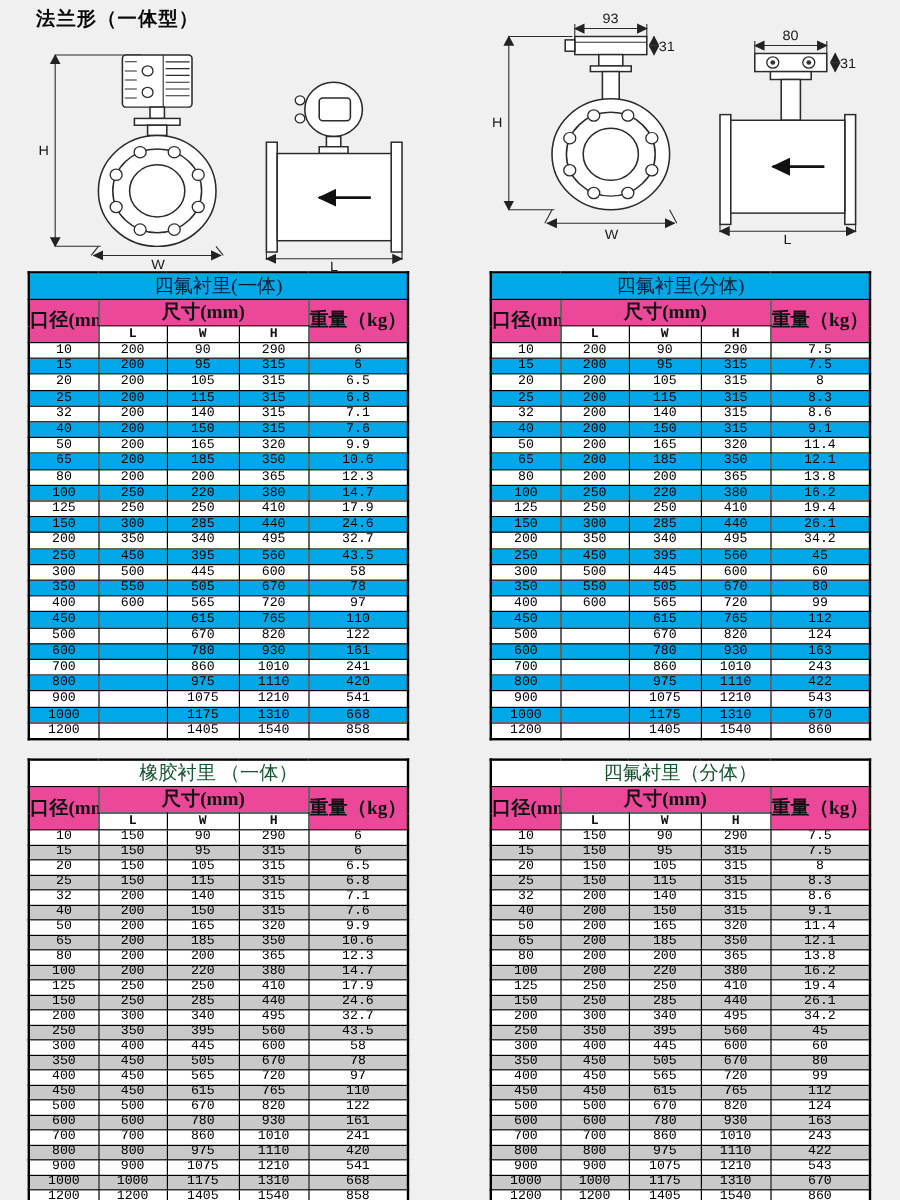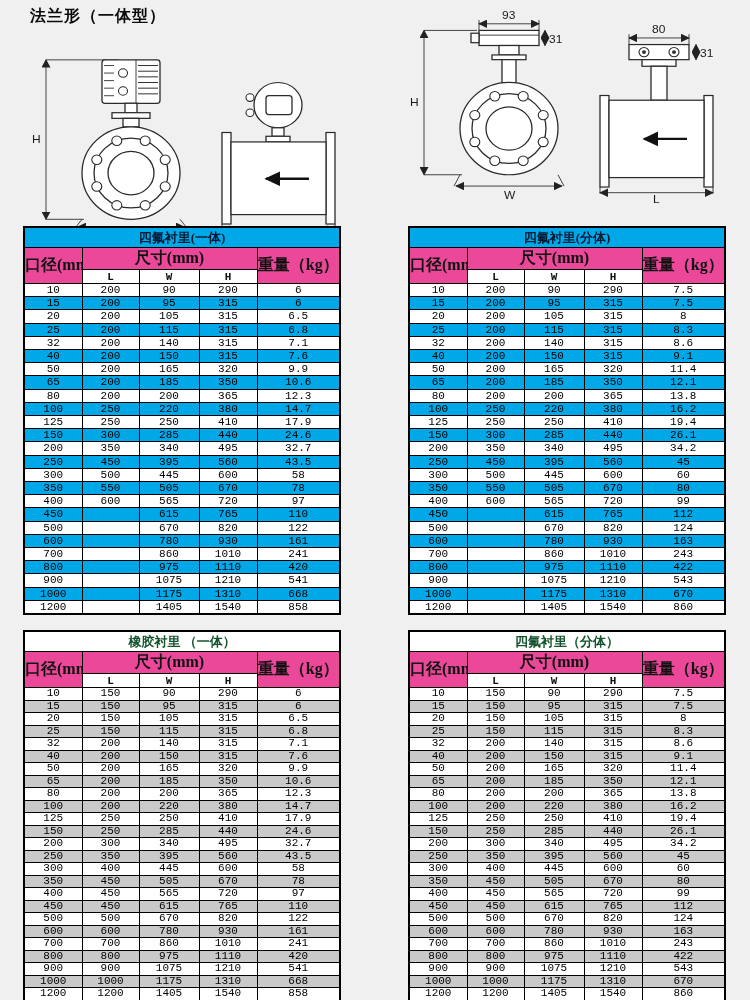"法兰形（一体型）" .diagram-title { margin: 2px 0 14px 4px -> 2px 0 0 4px }
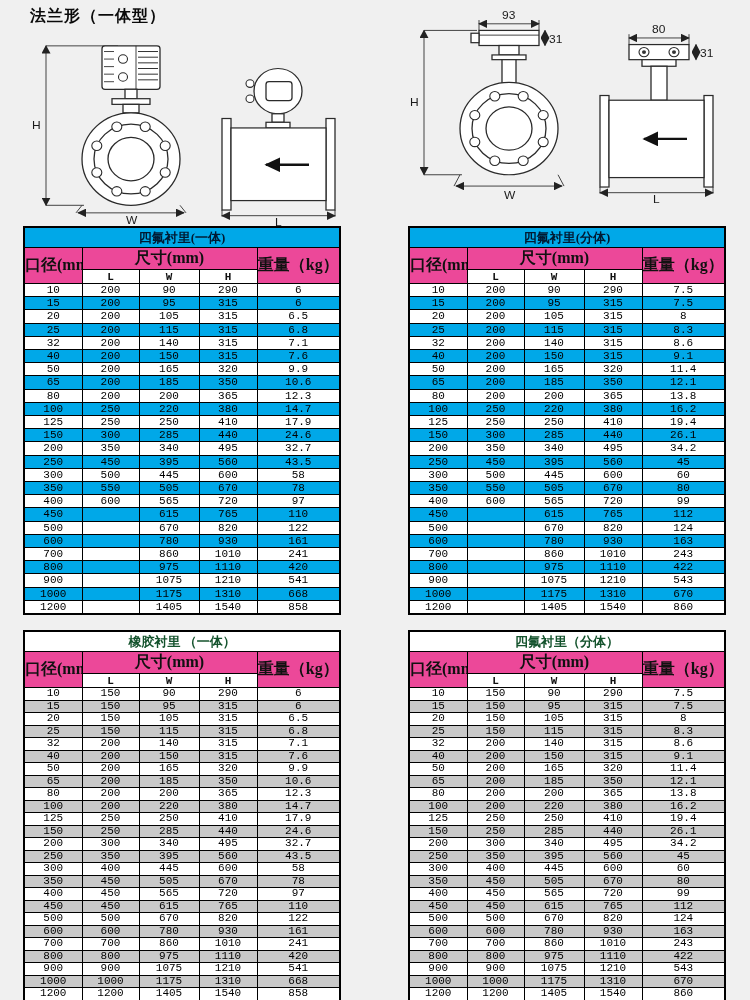"四氟衬里(一体)" .title-cell { font-size: 13px -> 16px; font-weight: bold -> normal }
